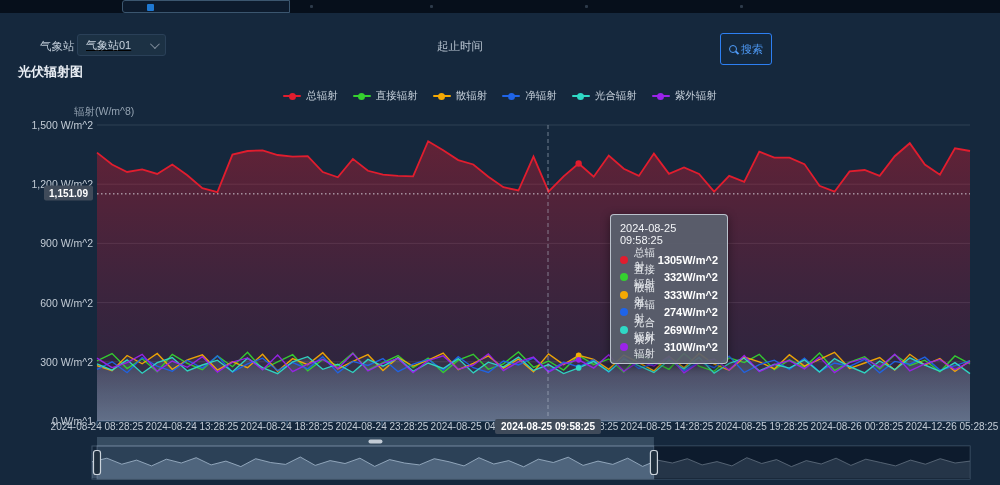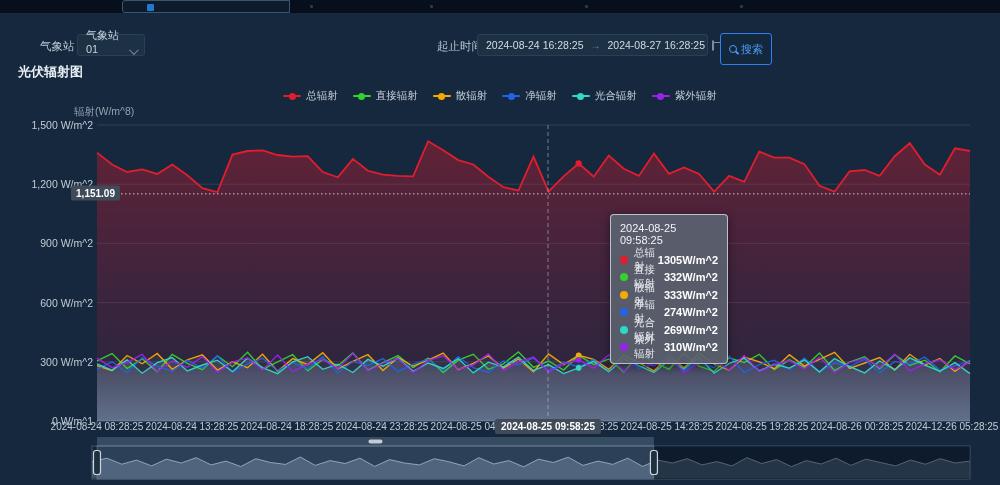"气象站01" .select { align-items: flex-end -> center; text-decoration: none -> underline; width: 68px -> 89px }
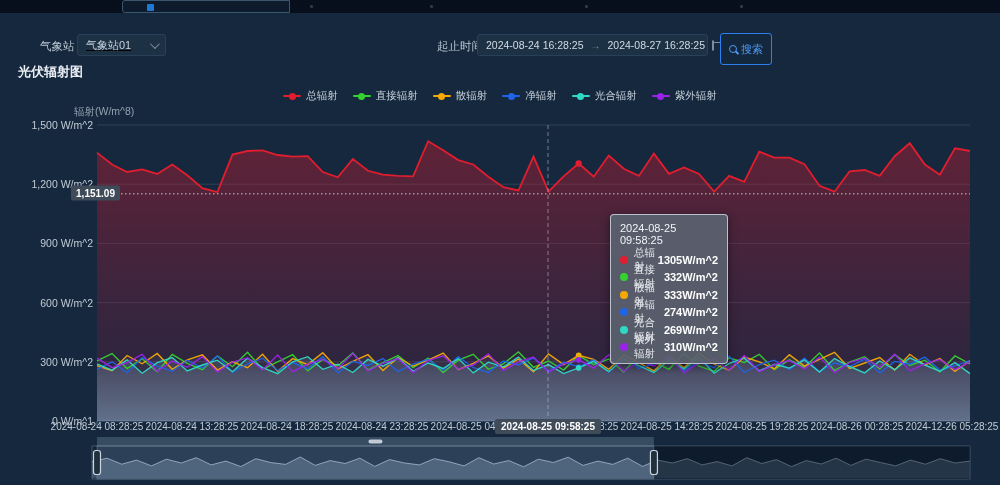"2024-08-24 16:28:25" div.daterange { html: <div> <span>2024-08-24 16:28:25</span> <span>→</span> <span>2024-08-27 16:28:25</span> <span></span> </div> -> none }
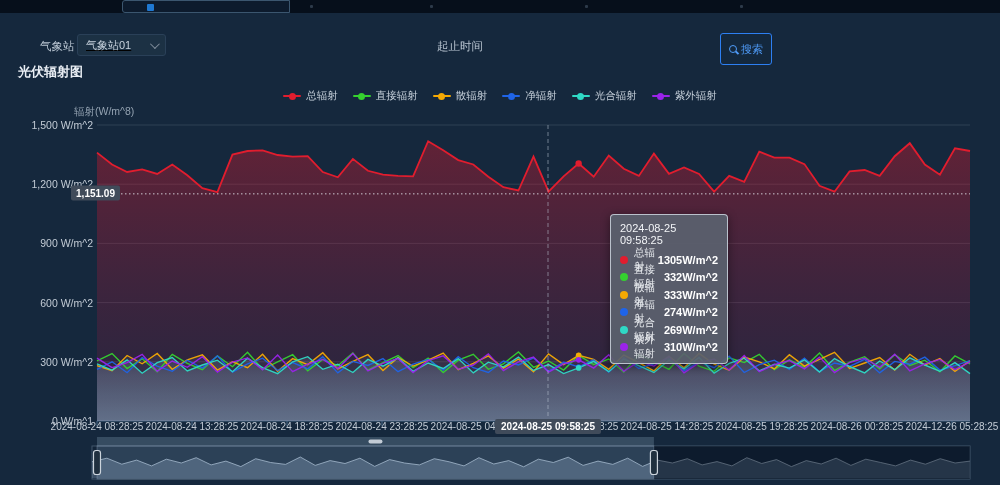"1,151.09" .ptr-y { right: 880px -> 907px }
